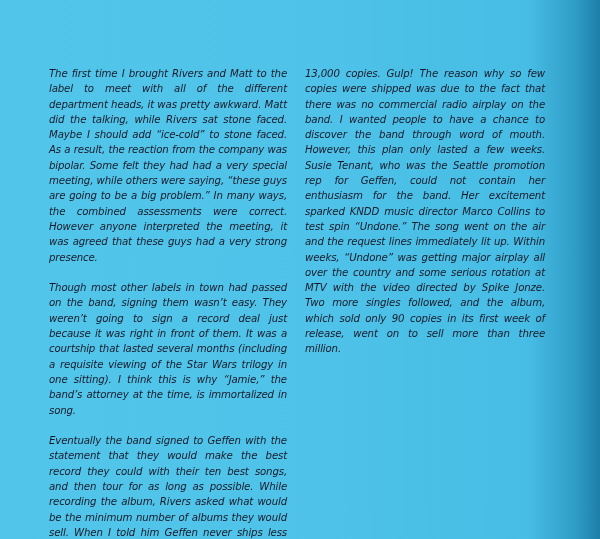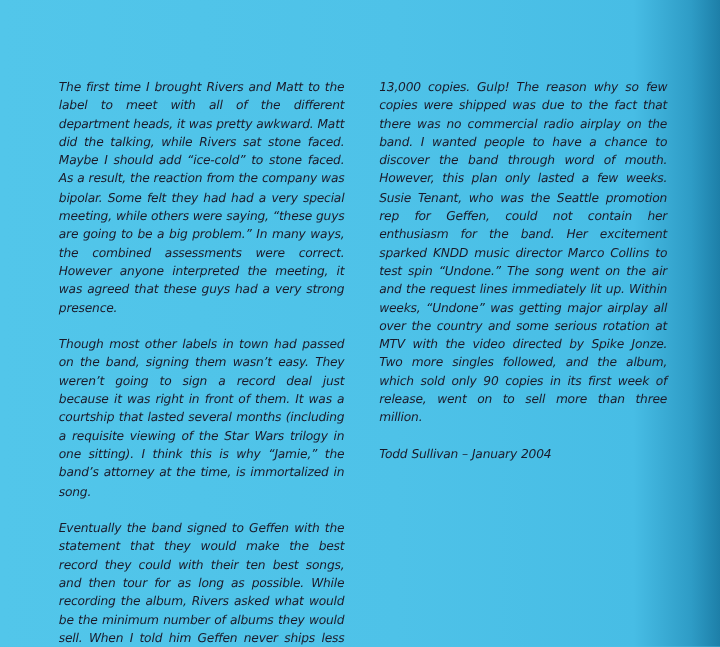"13,000 copies. Gulp! The reason" .col-right { left: 316px -> 305px }
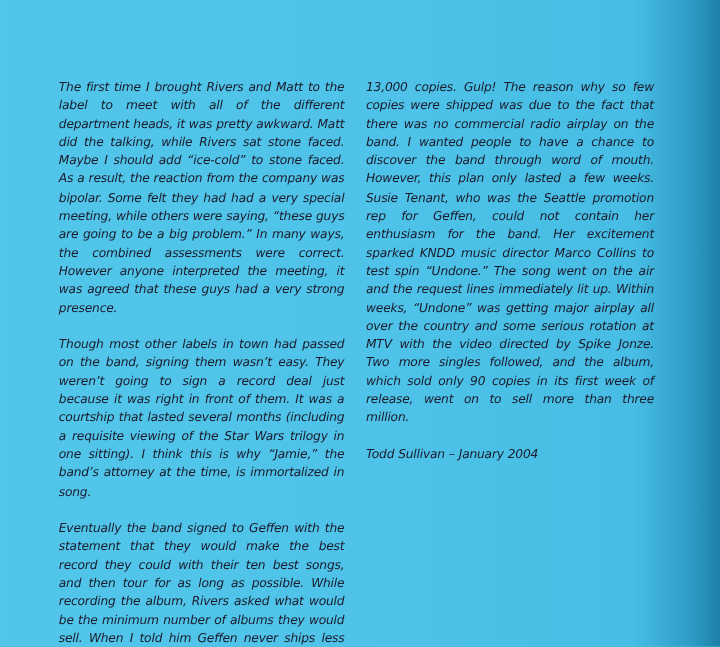"Todd Sullivan – January 2004" p.signature { html: <p>Todd Sullivan – January 2004</p> -> none }
